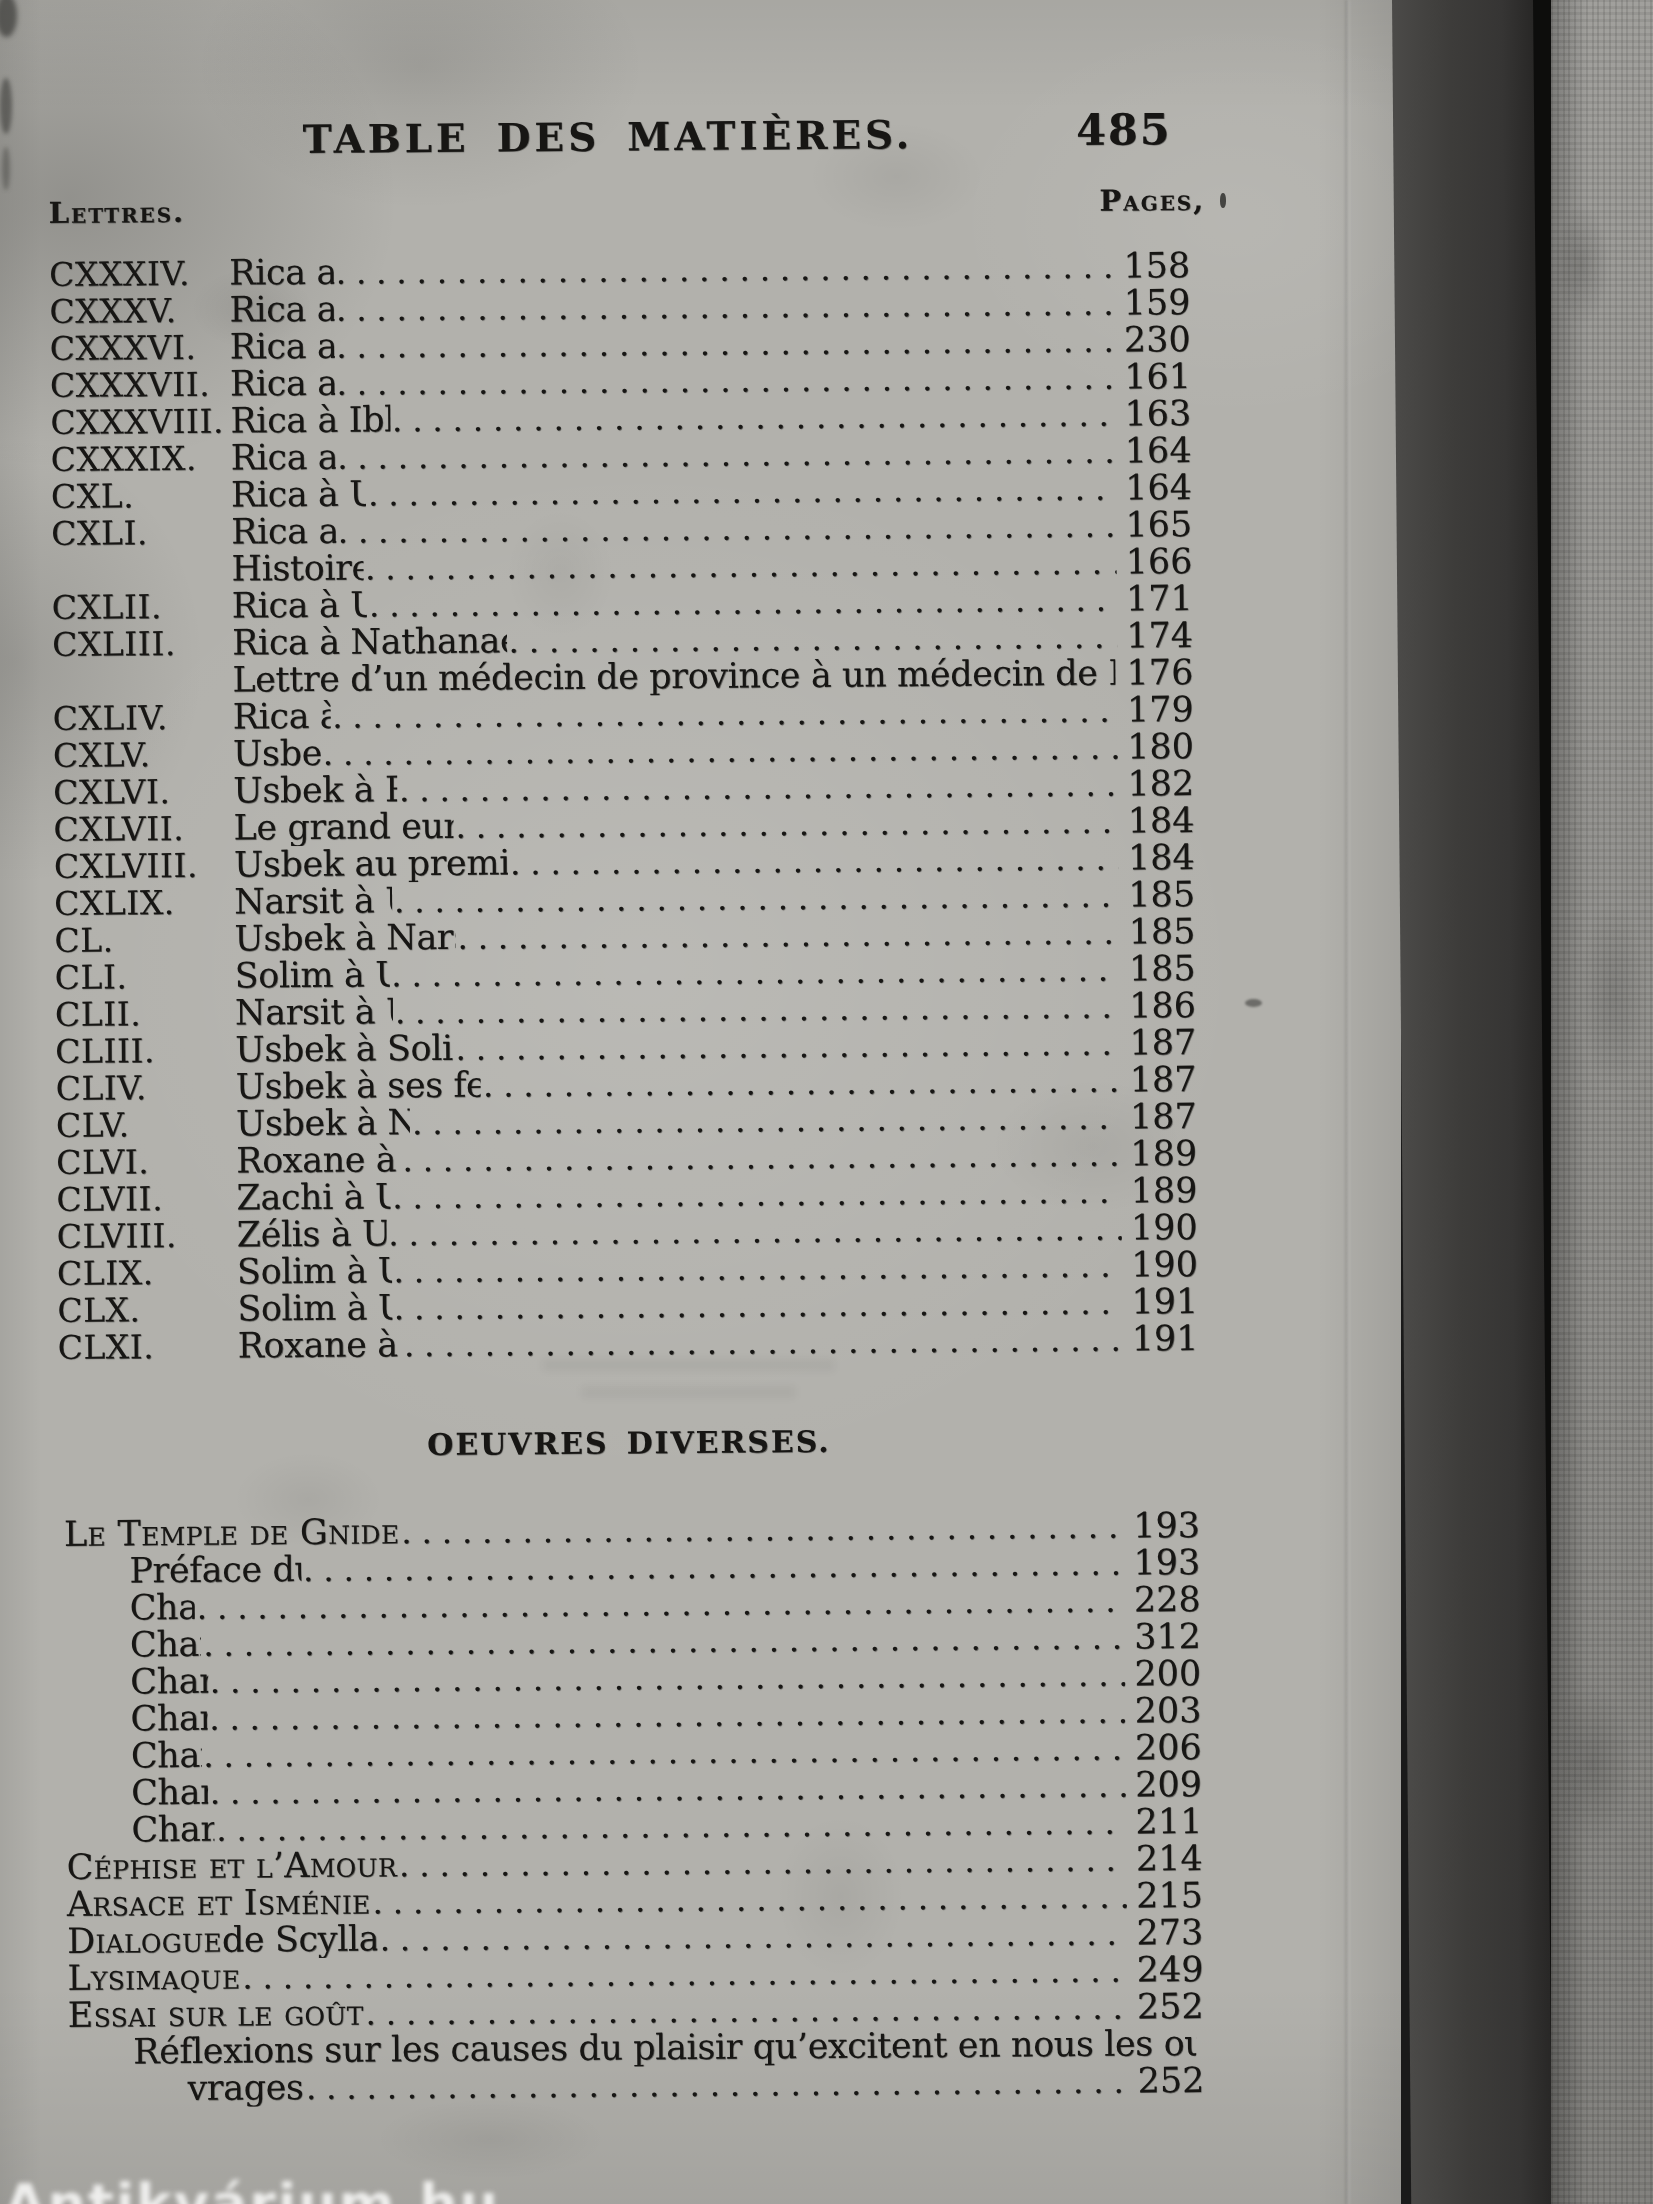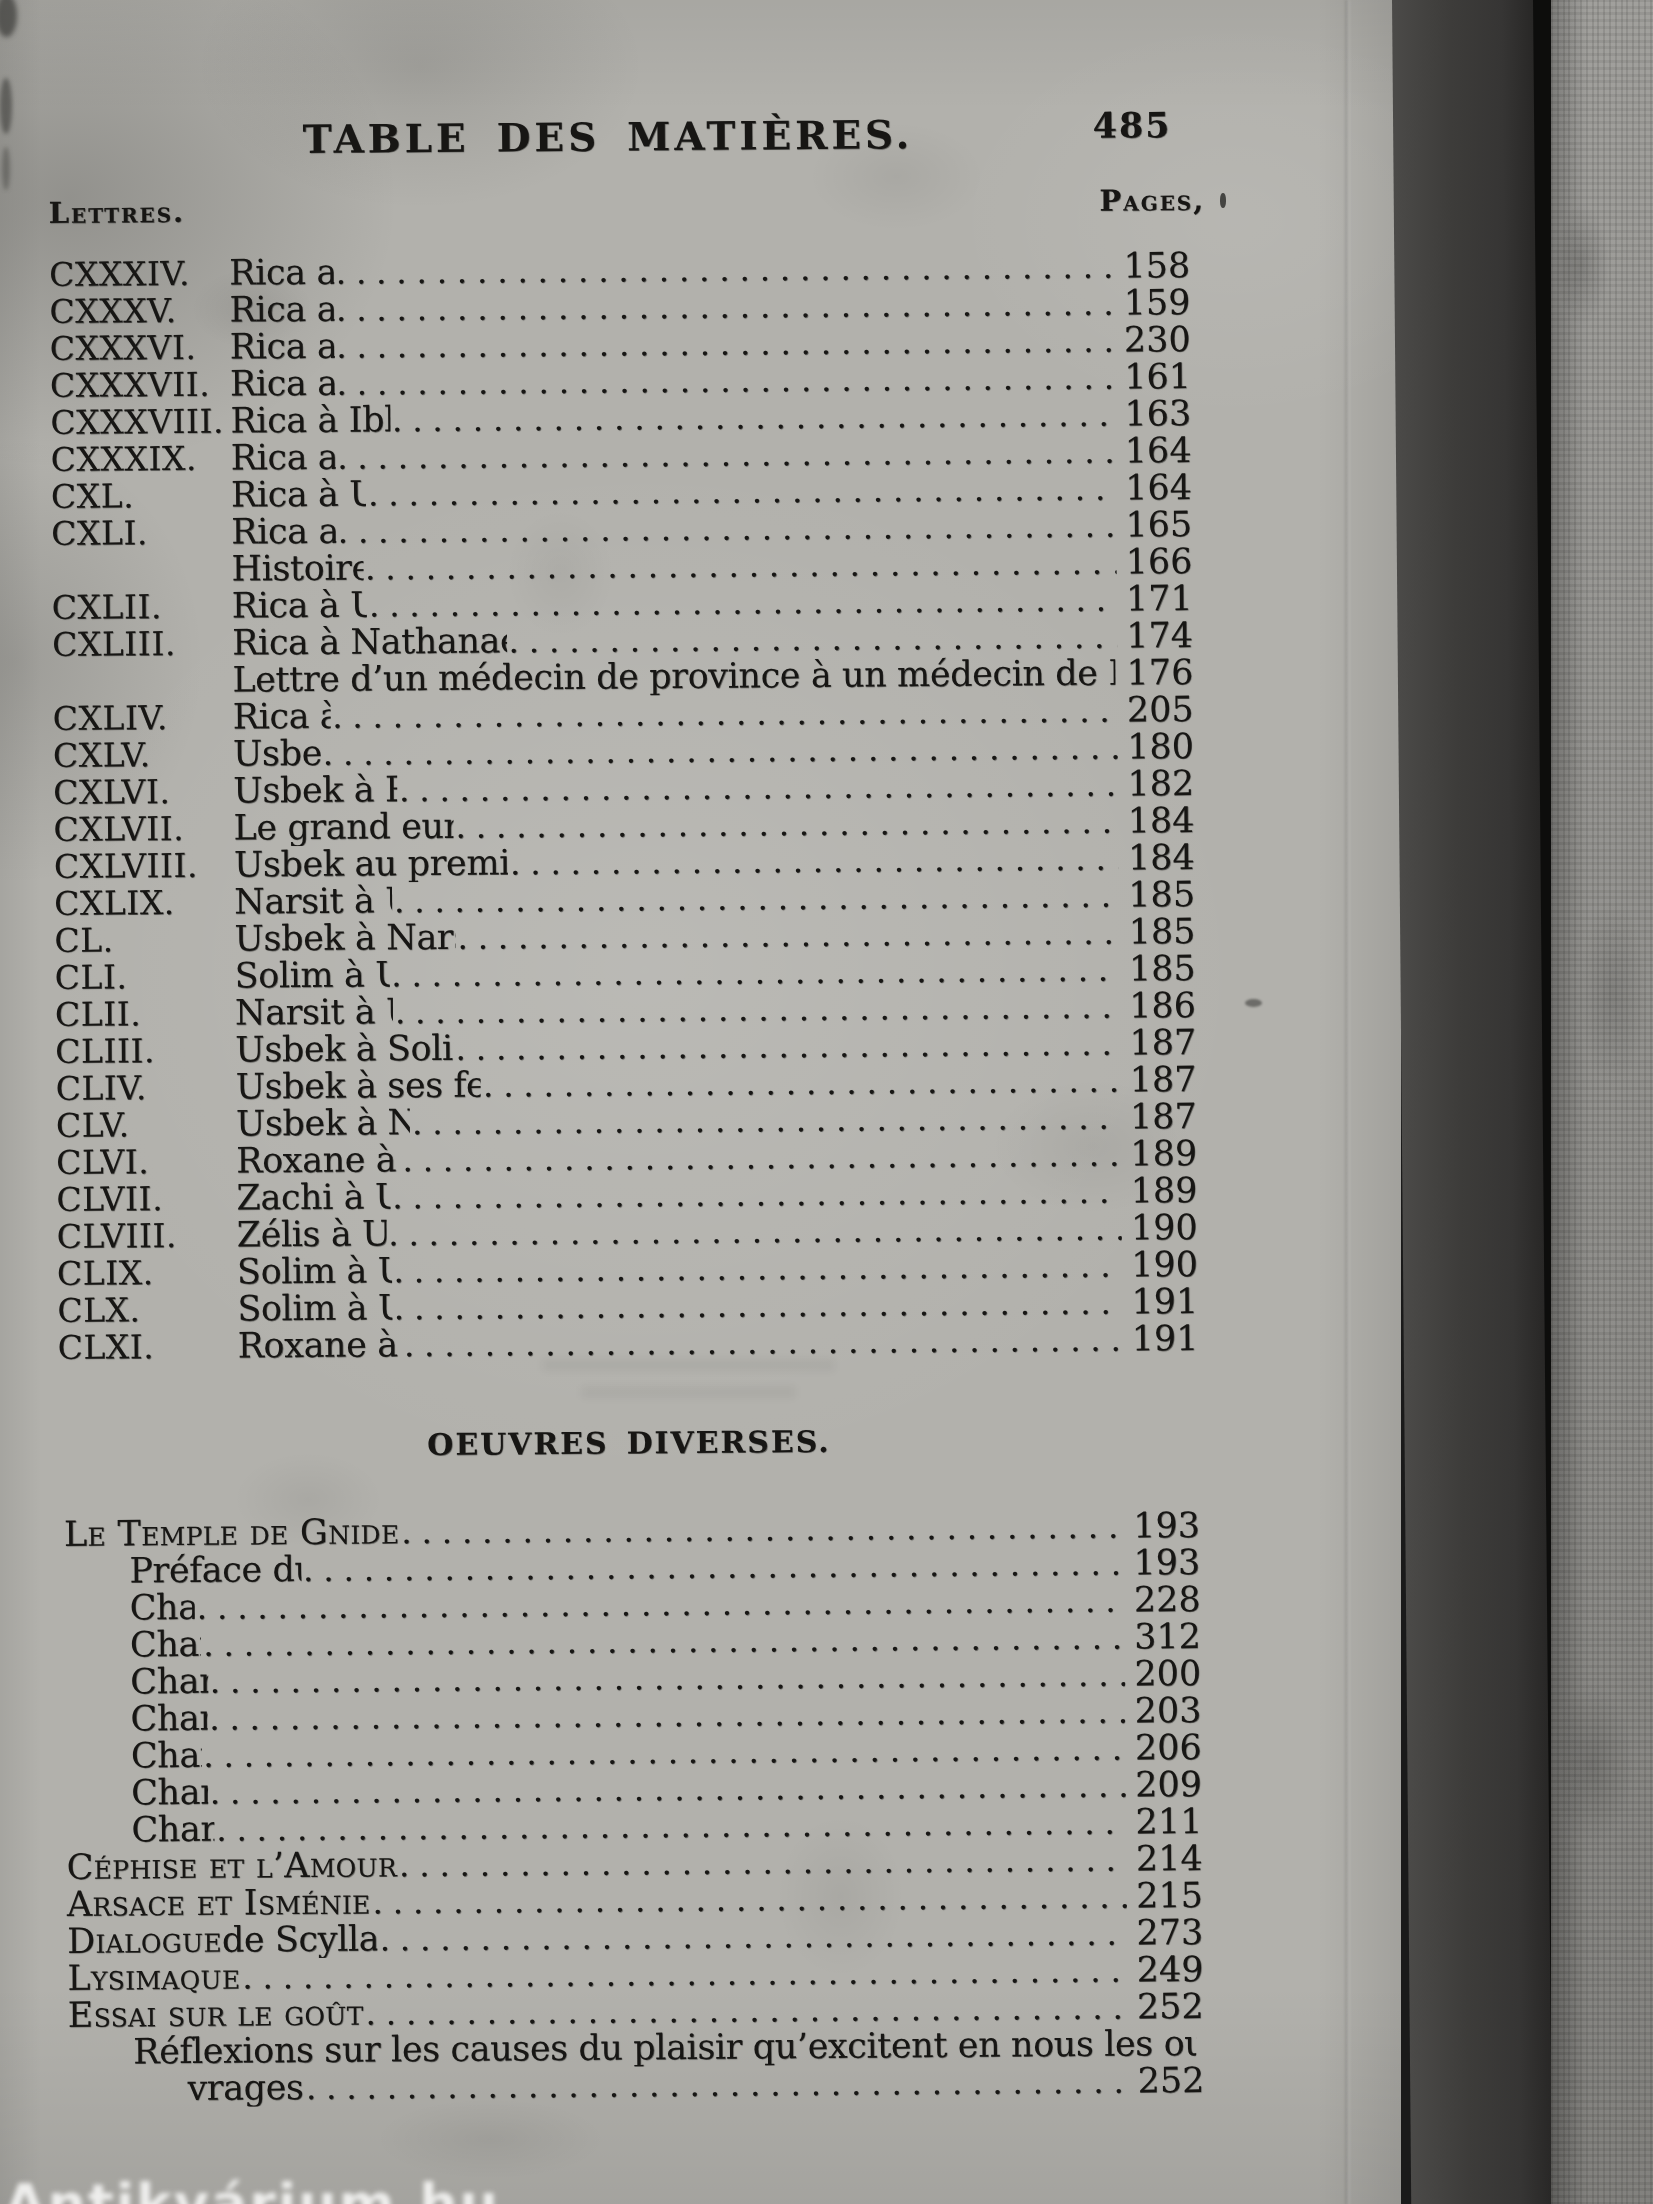"485" .pageno { font-size: 35px -> 43px }
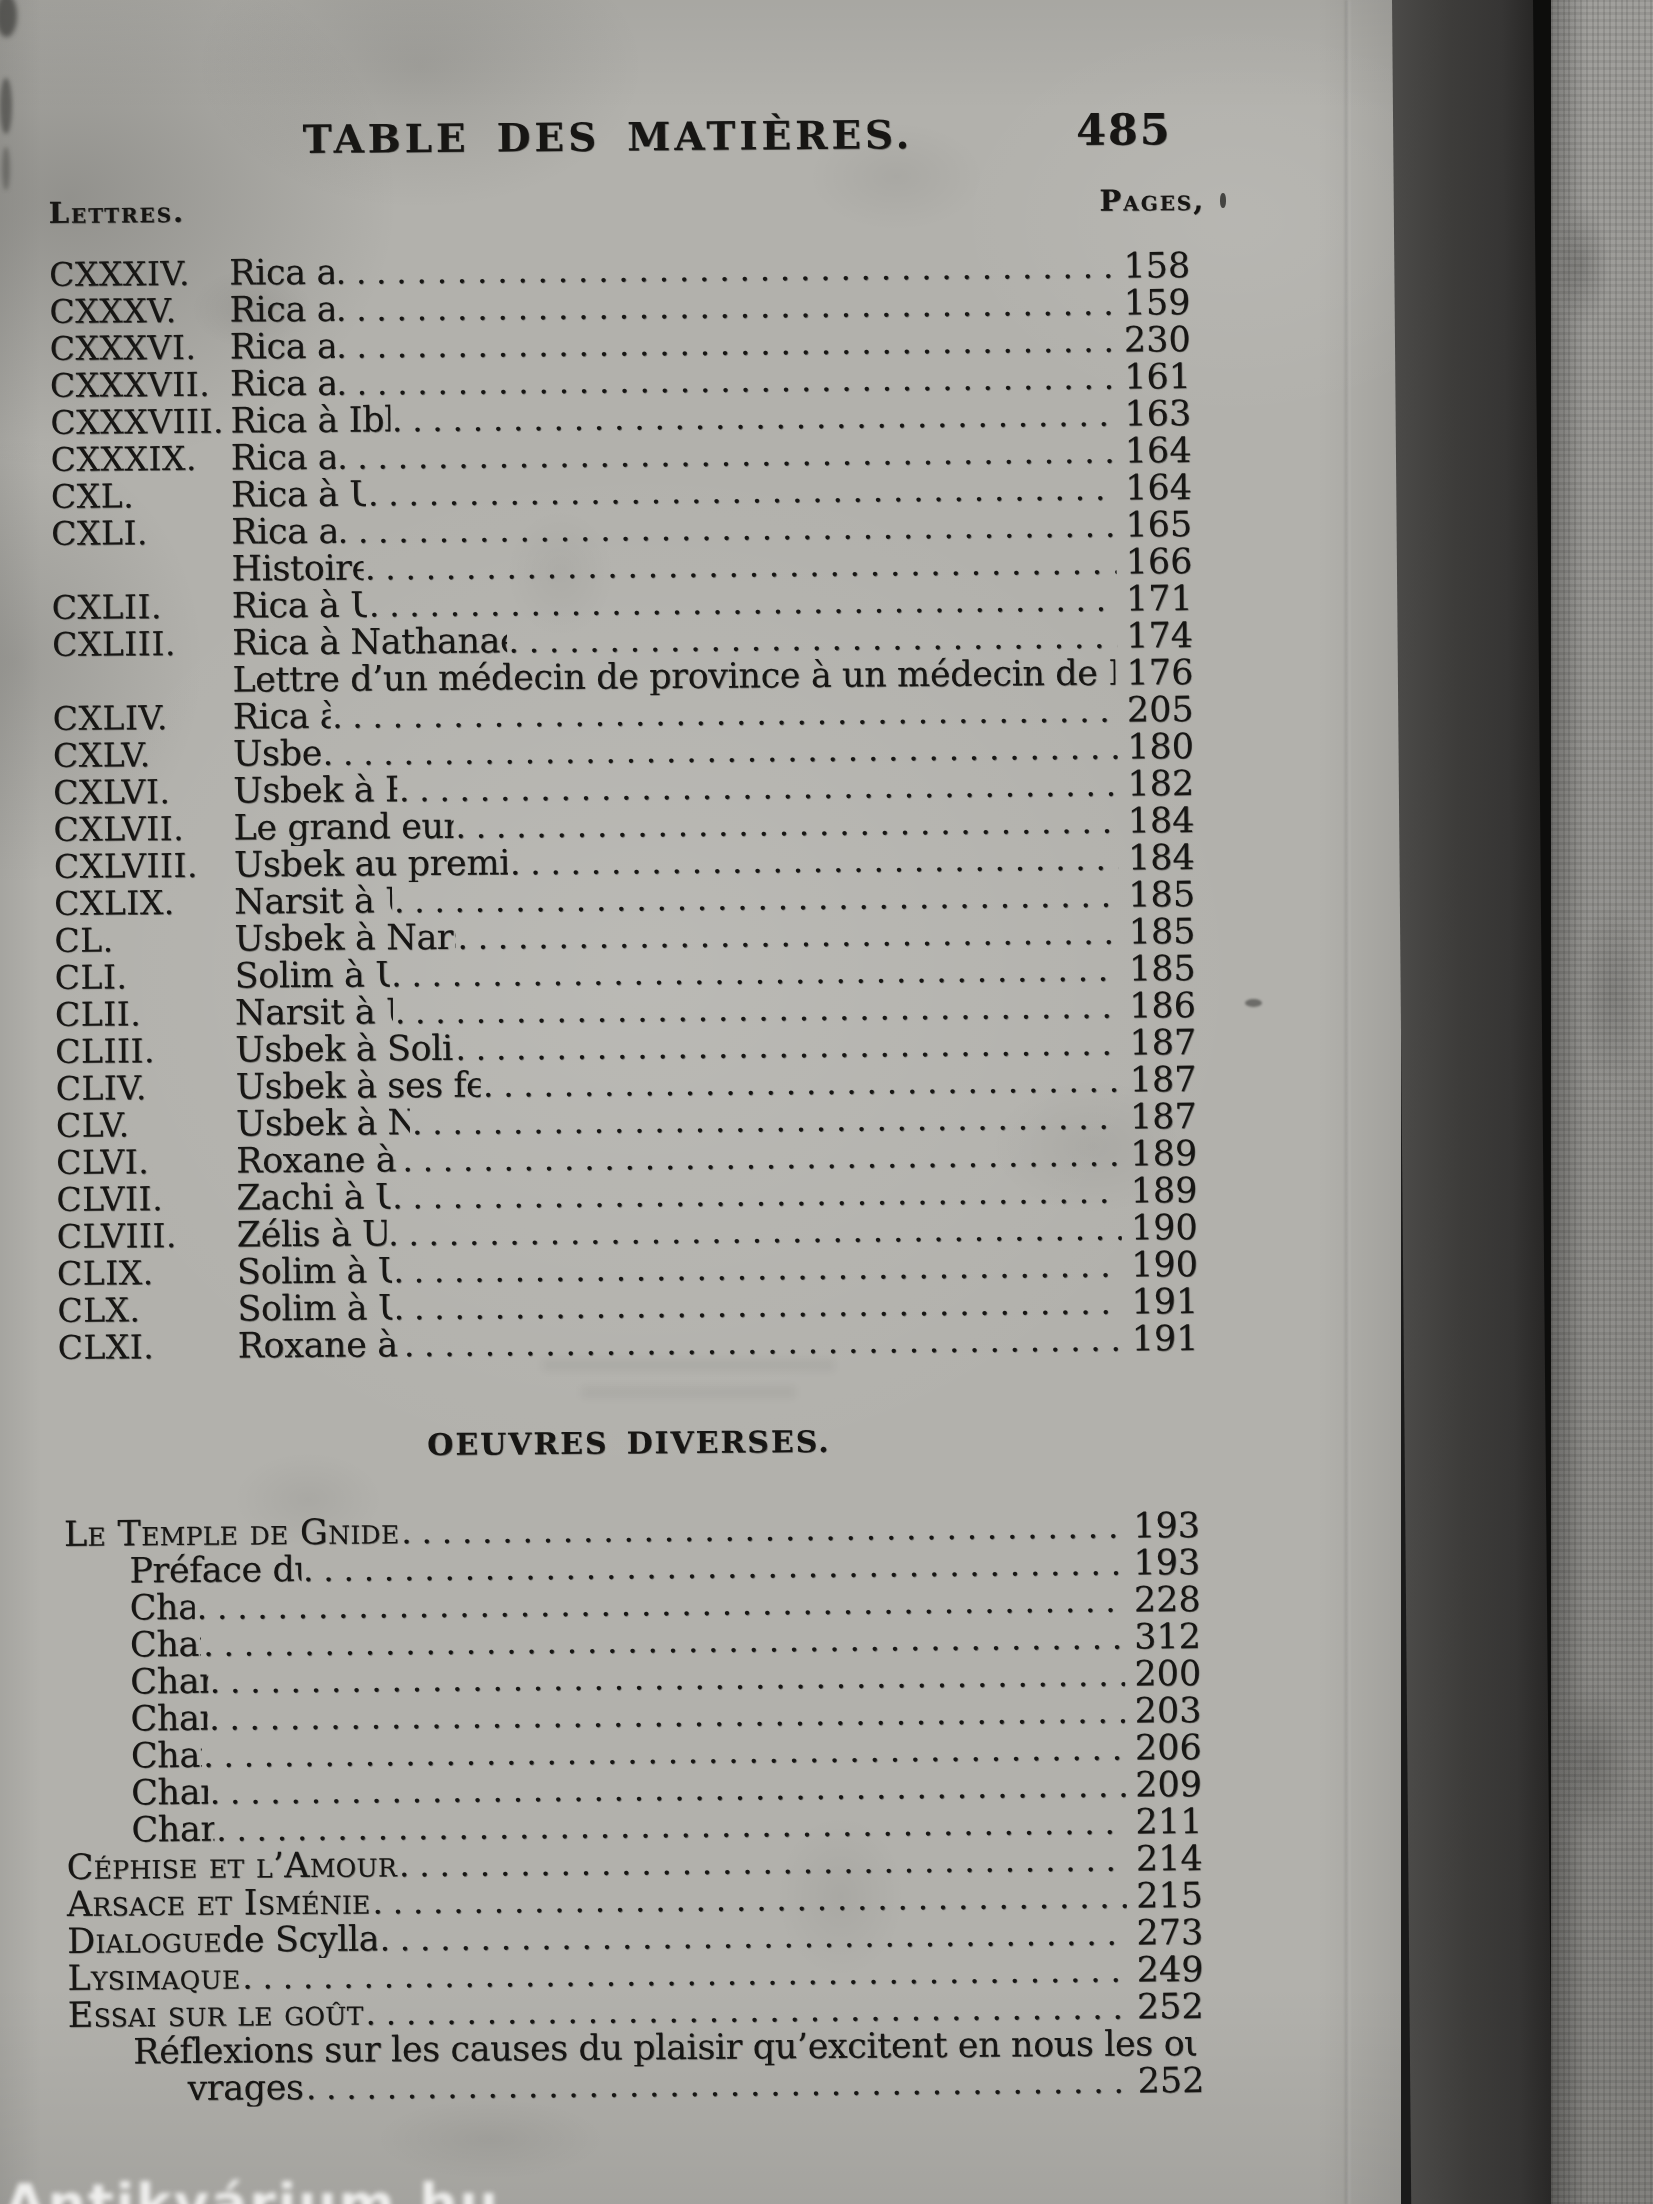"205" span.pg { text: 205 -> 179 }
